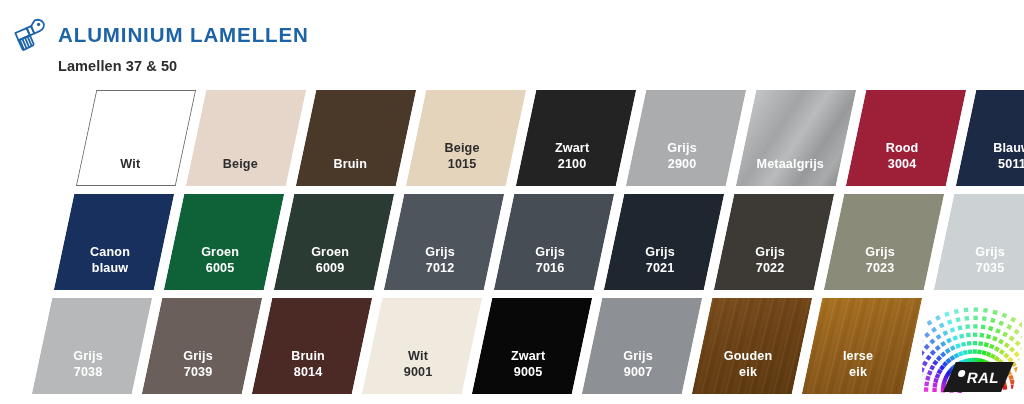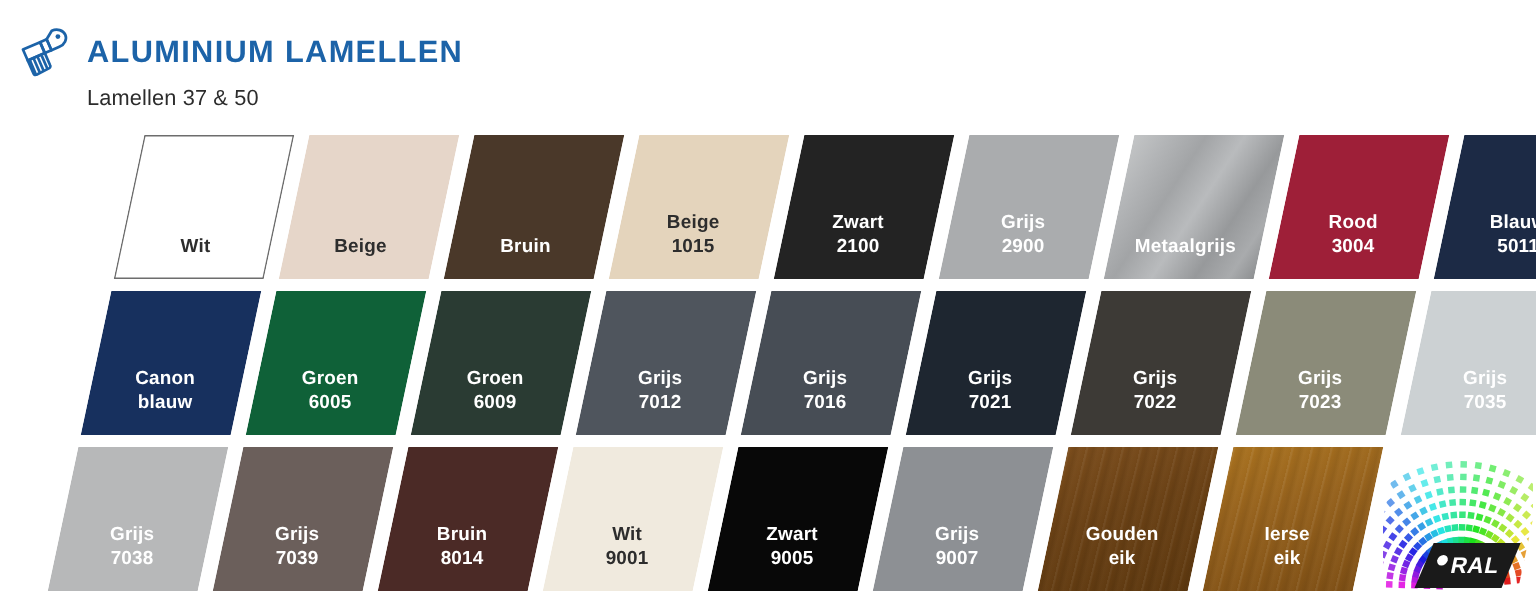"Lamellen 37 & 50" #subtitle { font-weight: normal -> bold }
